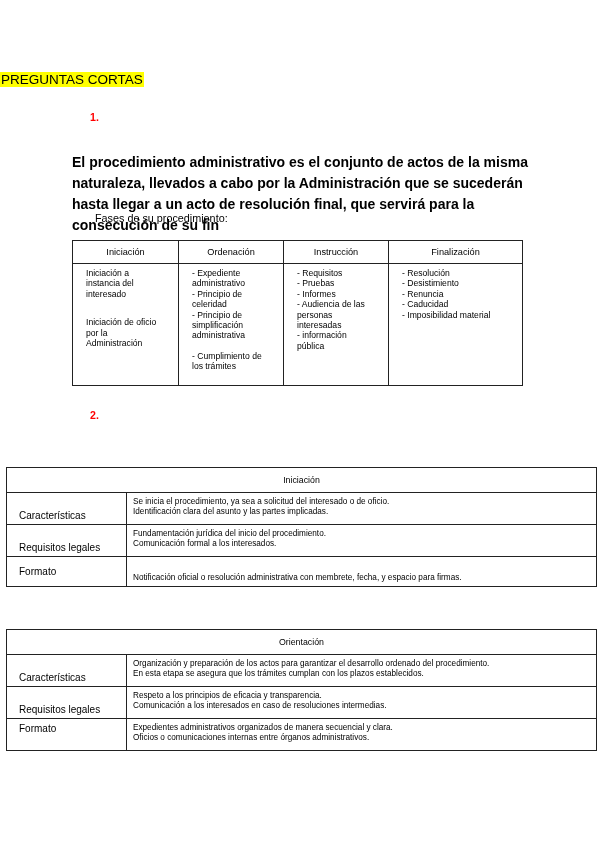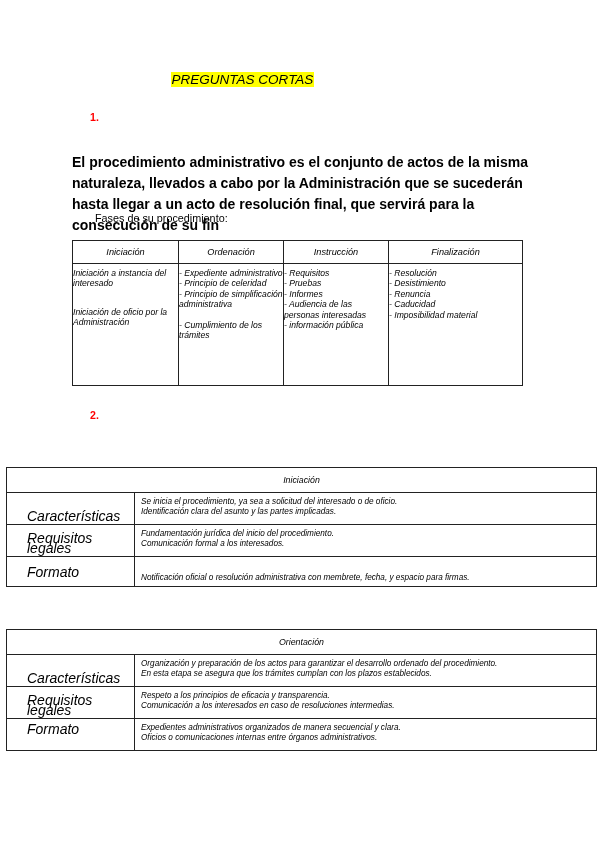"PREGUNTAS CORTAS" #title { font-style: italic -> none; text-align: center -> left }
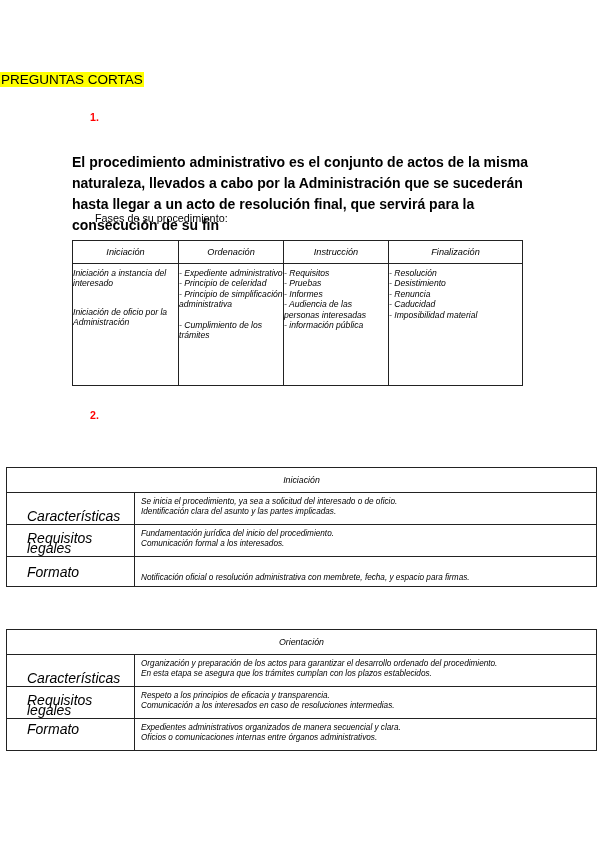"Iniciación" td, th { font-style: italic -> none }
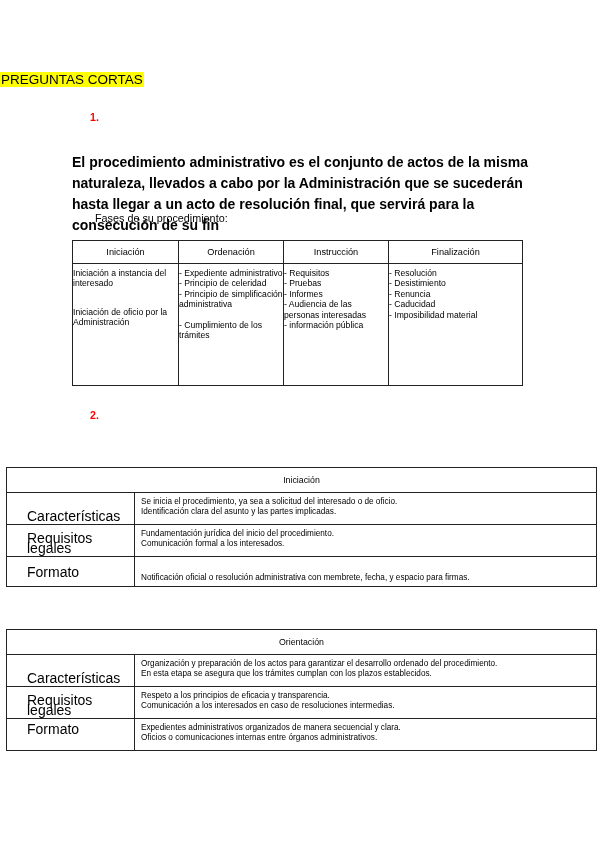"Iniciación a instancia del interesado" #t1 td { padding: 4px 0 -> 4px 13px }
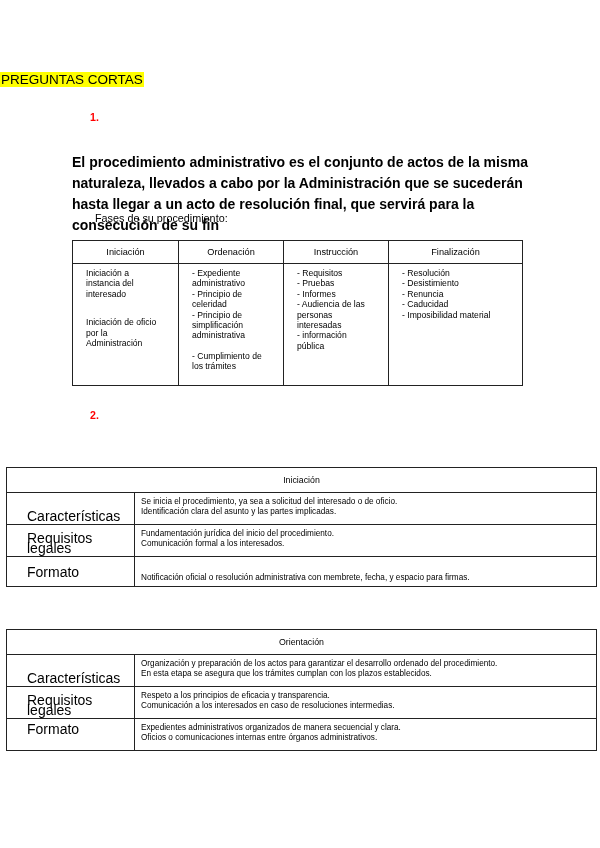"Características" .t2 td.lbl { font-size: 14px -> 10px; padding: 0 4px 3px 20px -> 0 4px 3px 12px }
